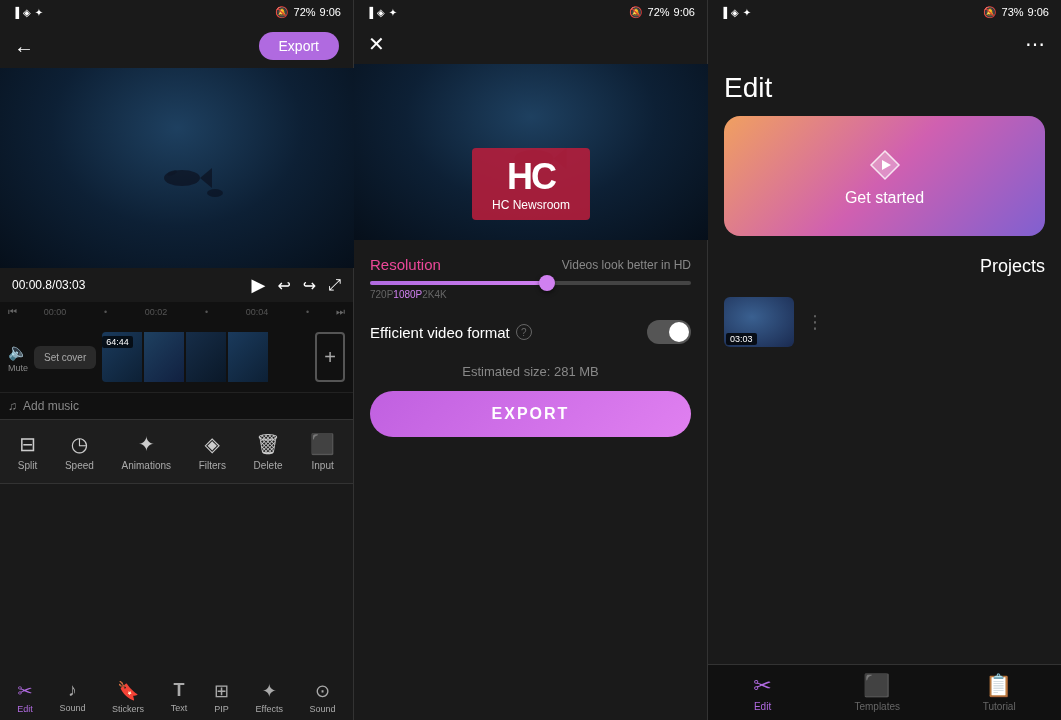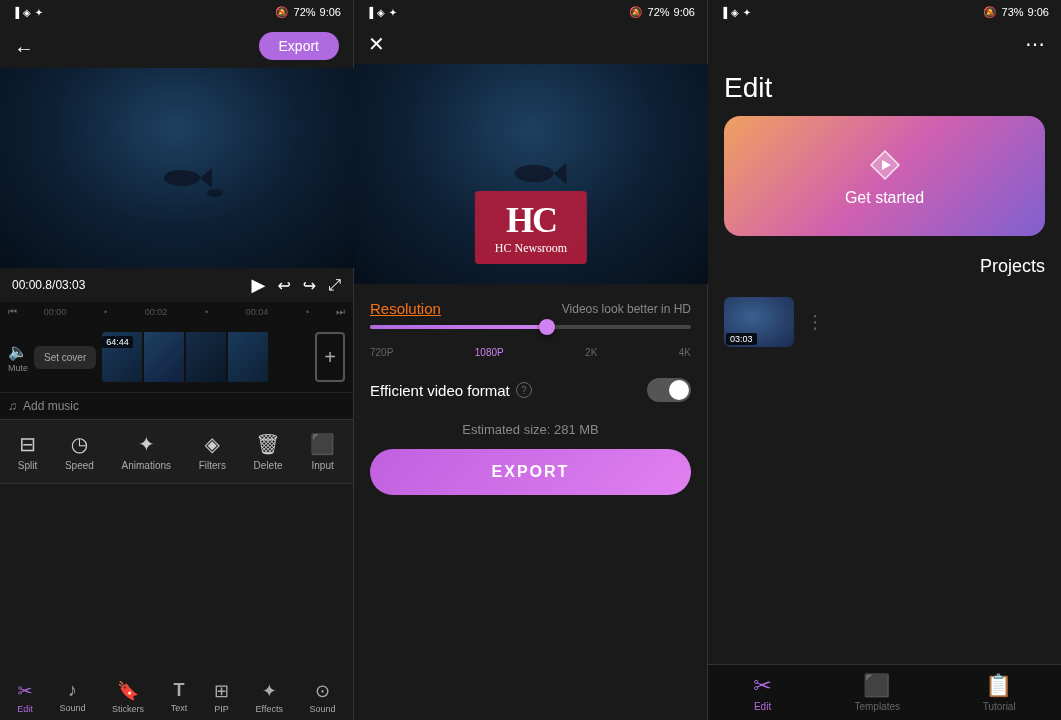"HC" .video-preview2 { font-family: Liberation Serif, serif -> none; height: 220px -> 176px }
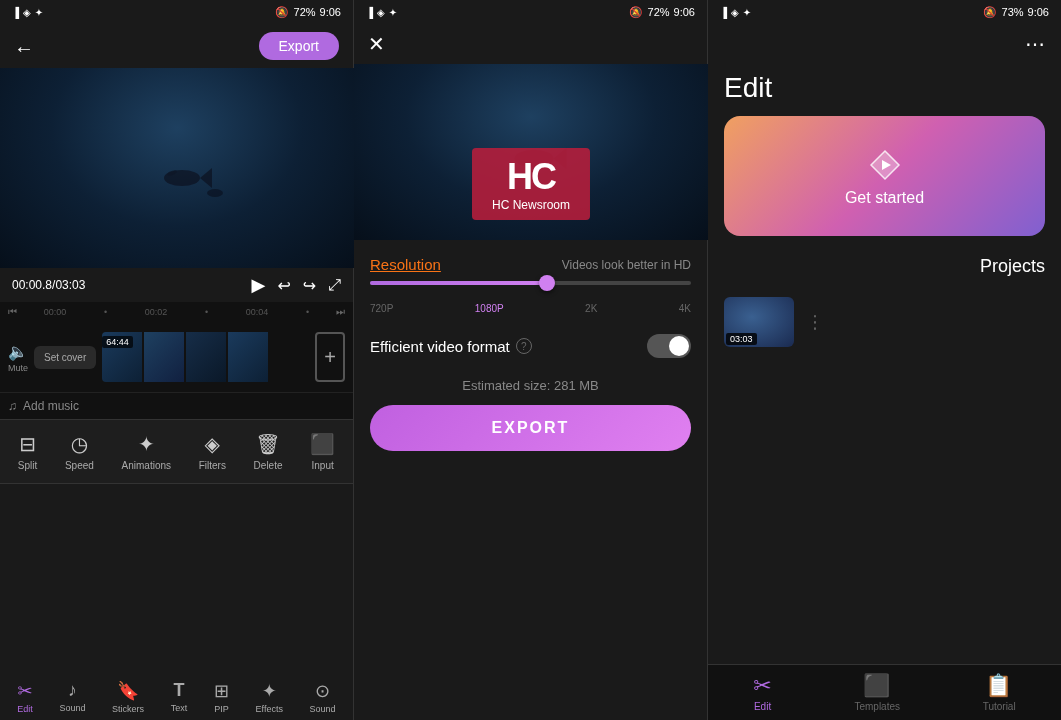"Resolution" .setting-label { color: #f97316 -> #ec4899; text-decoration: underline -> none }
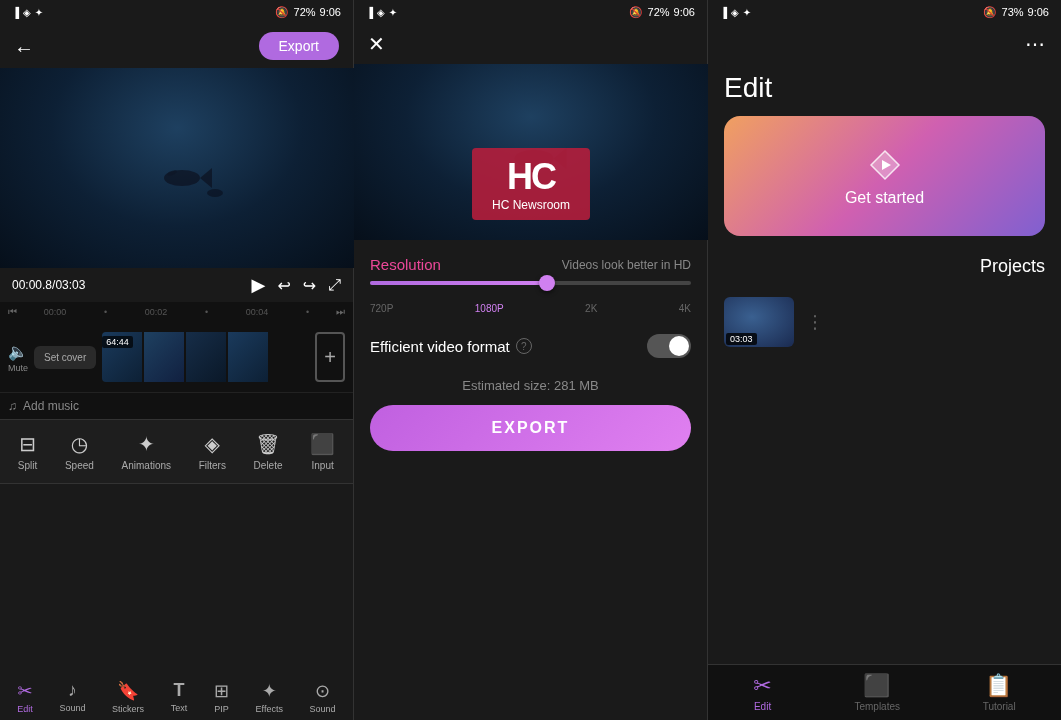"720P" .slider-labels { justify-content: space-between -> flex-start; margin-top: 18px -> 4px }
